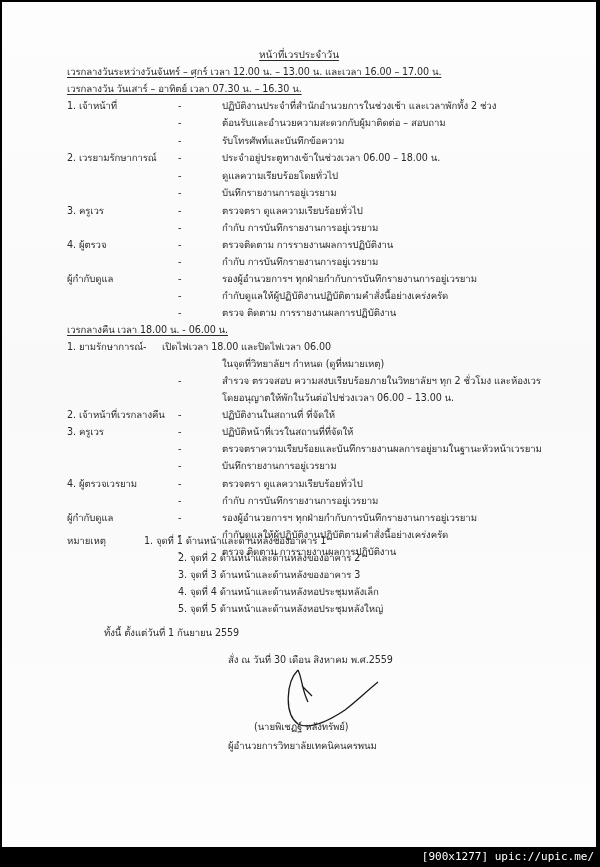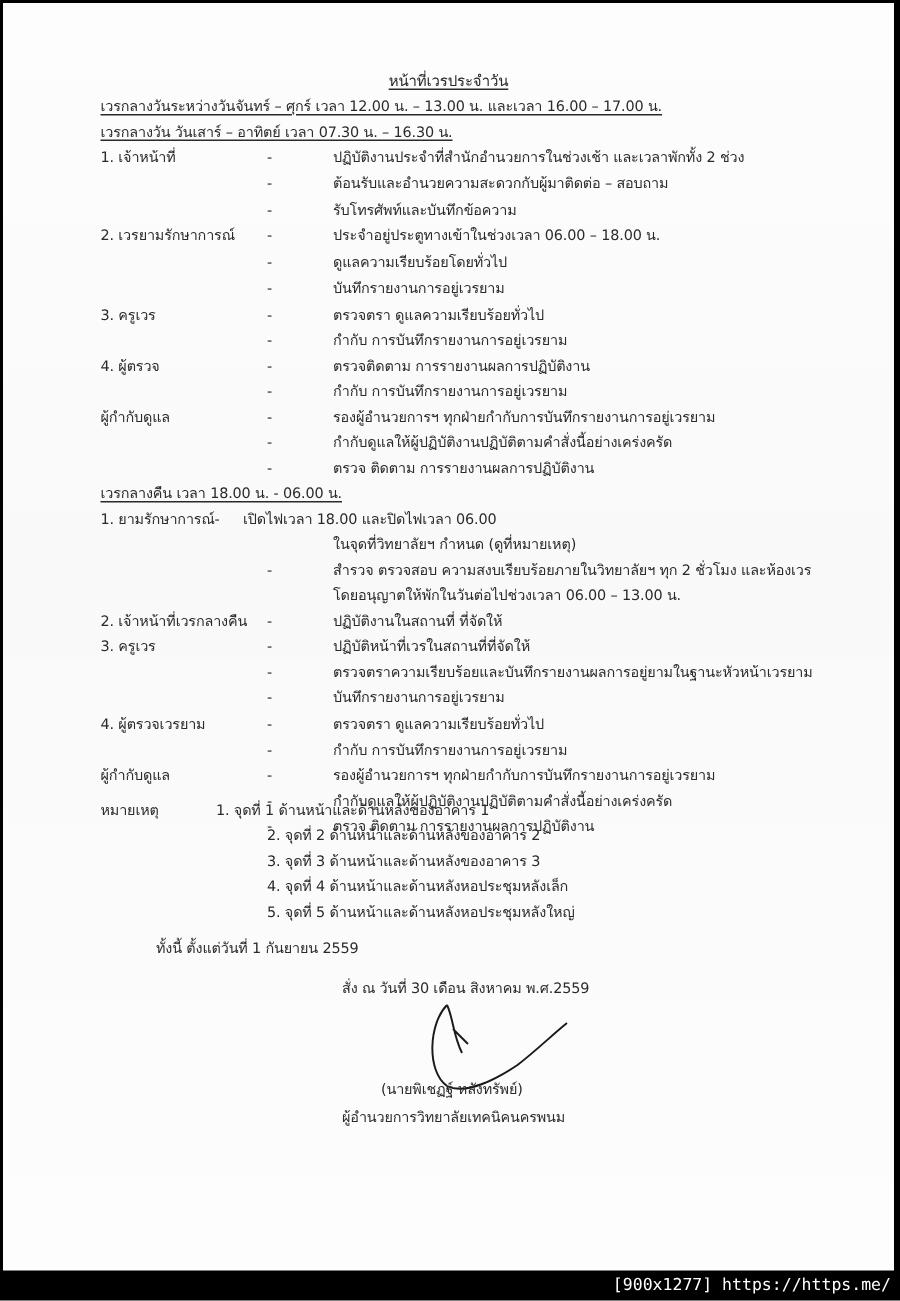"[900x1277] https://https.me/" div.watermark { text: https://https.me/ -> upic://upic.me/ }
